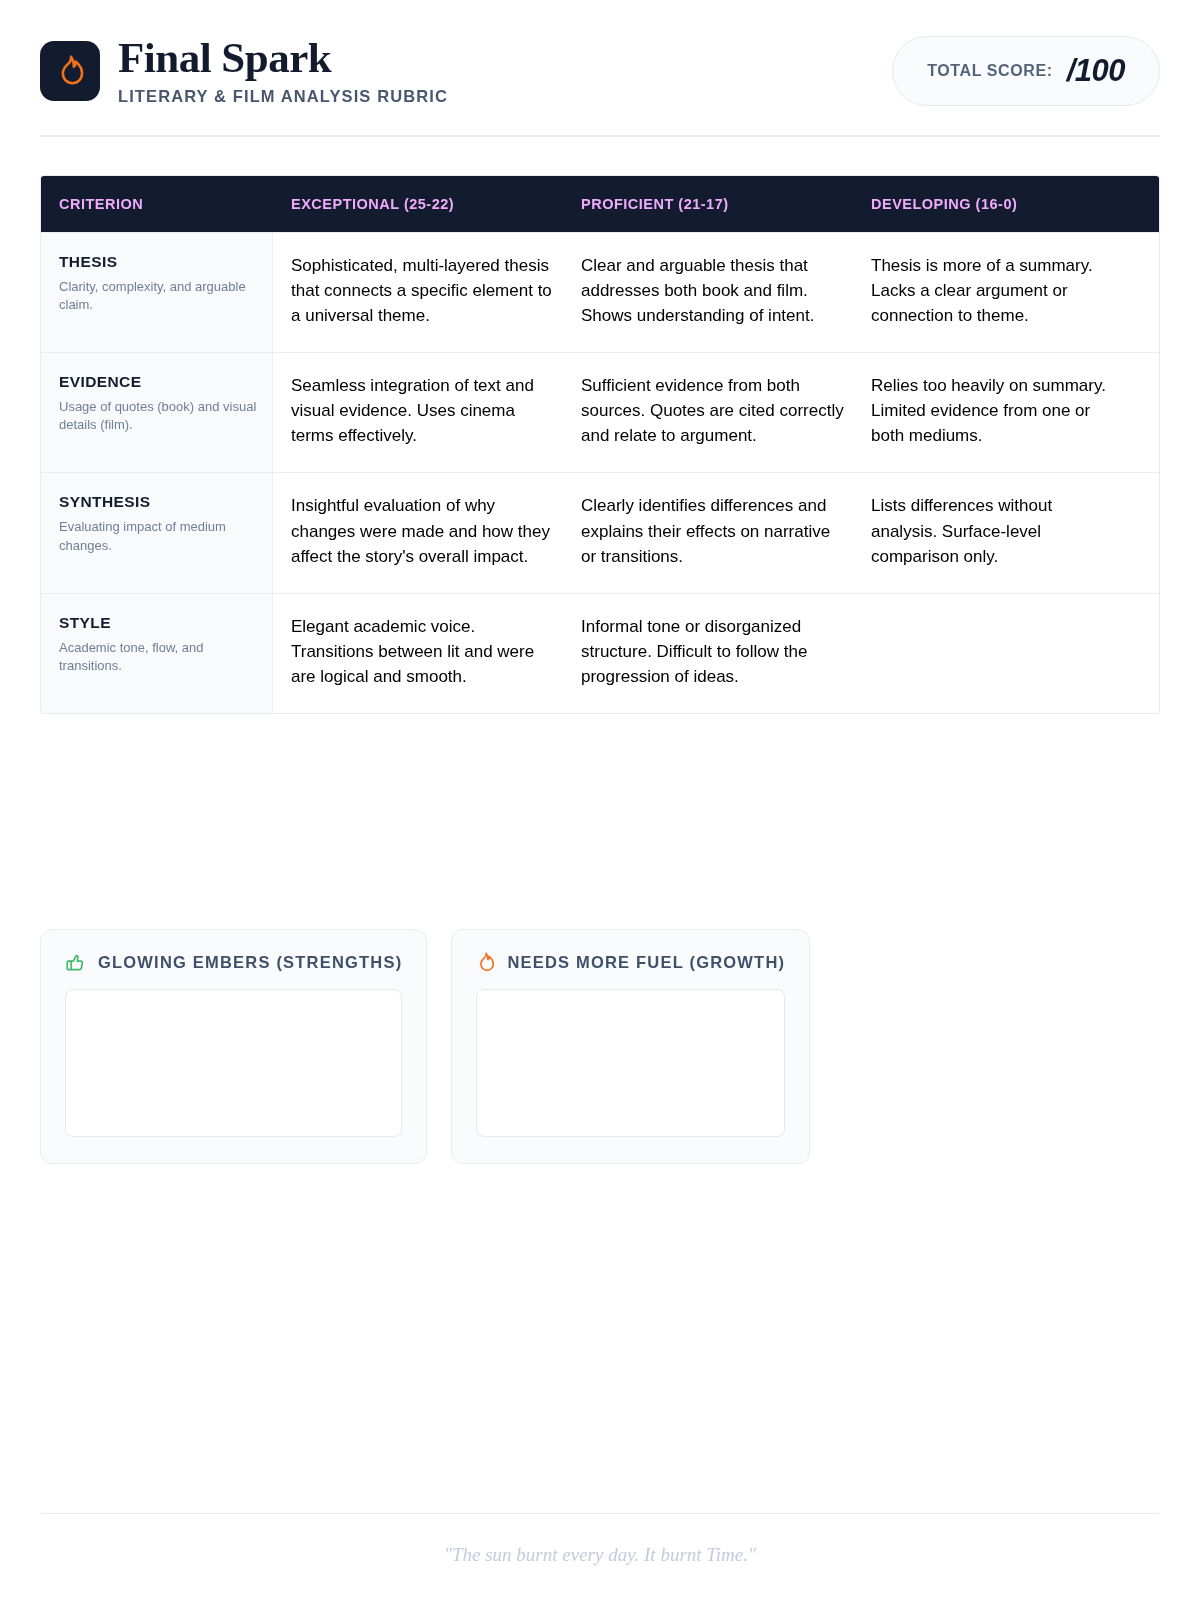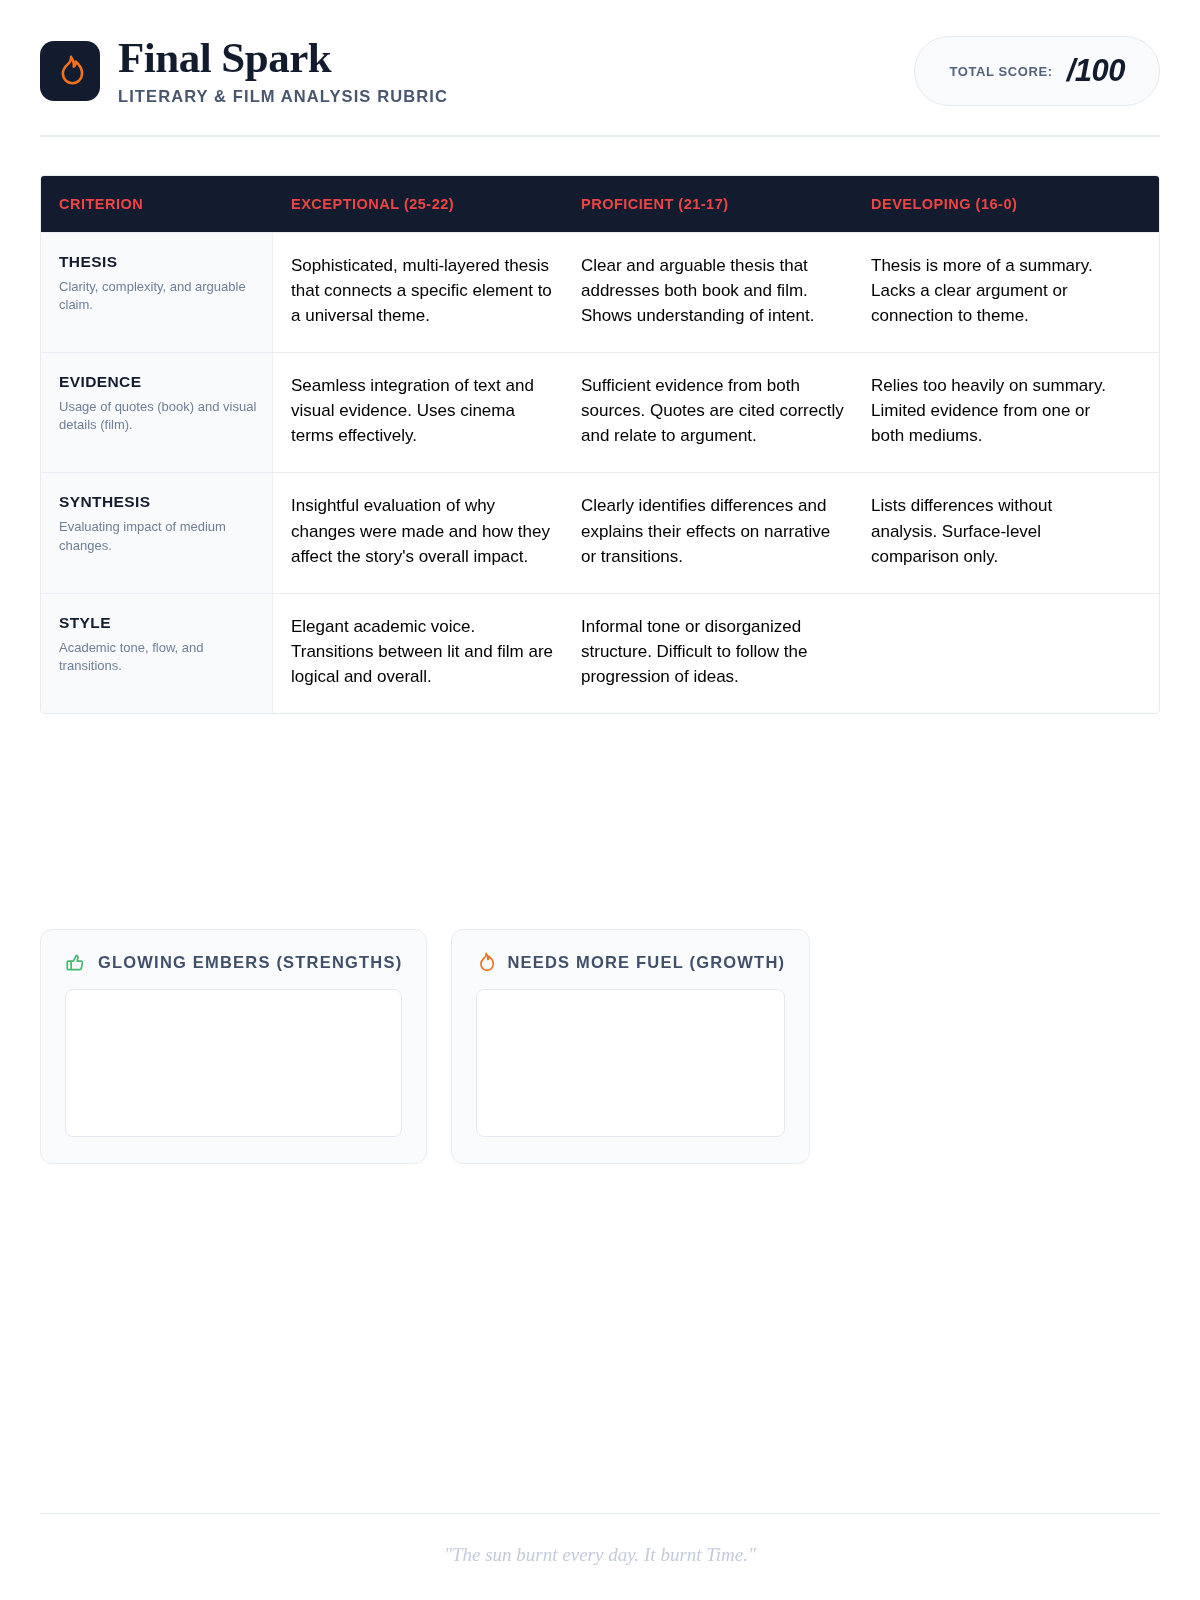"TOTAL SCORE:" .score-label { font-size: 13px -> 16px }
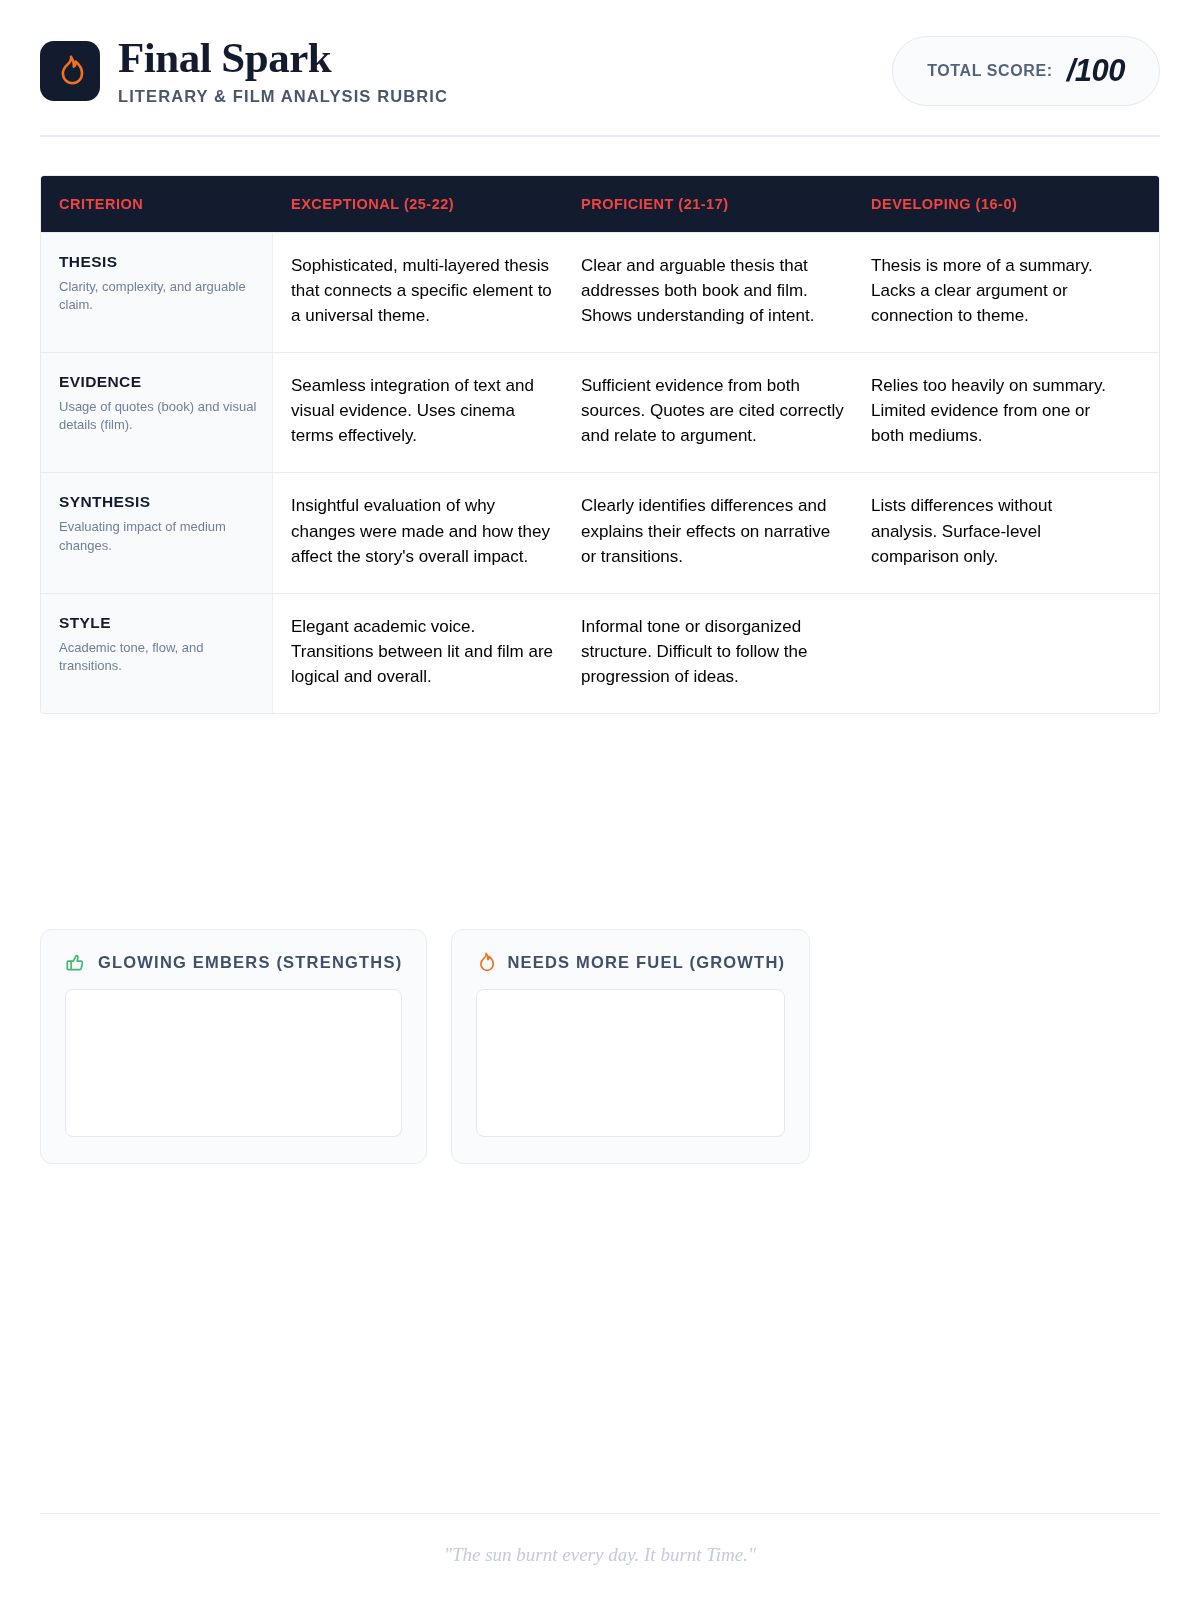"CRITERION" .rubric-head .cell { color: #ef4444 -> #f0abfc }
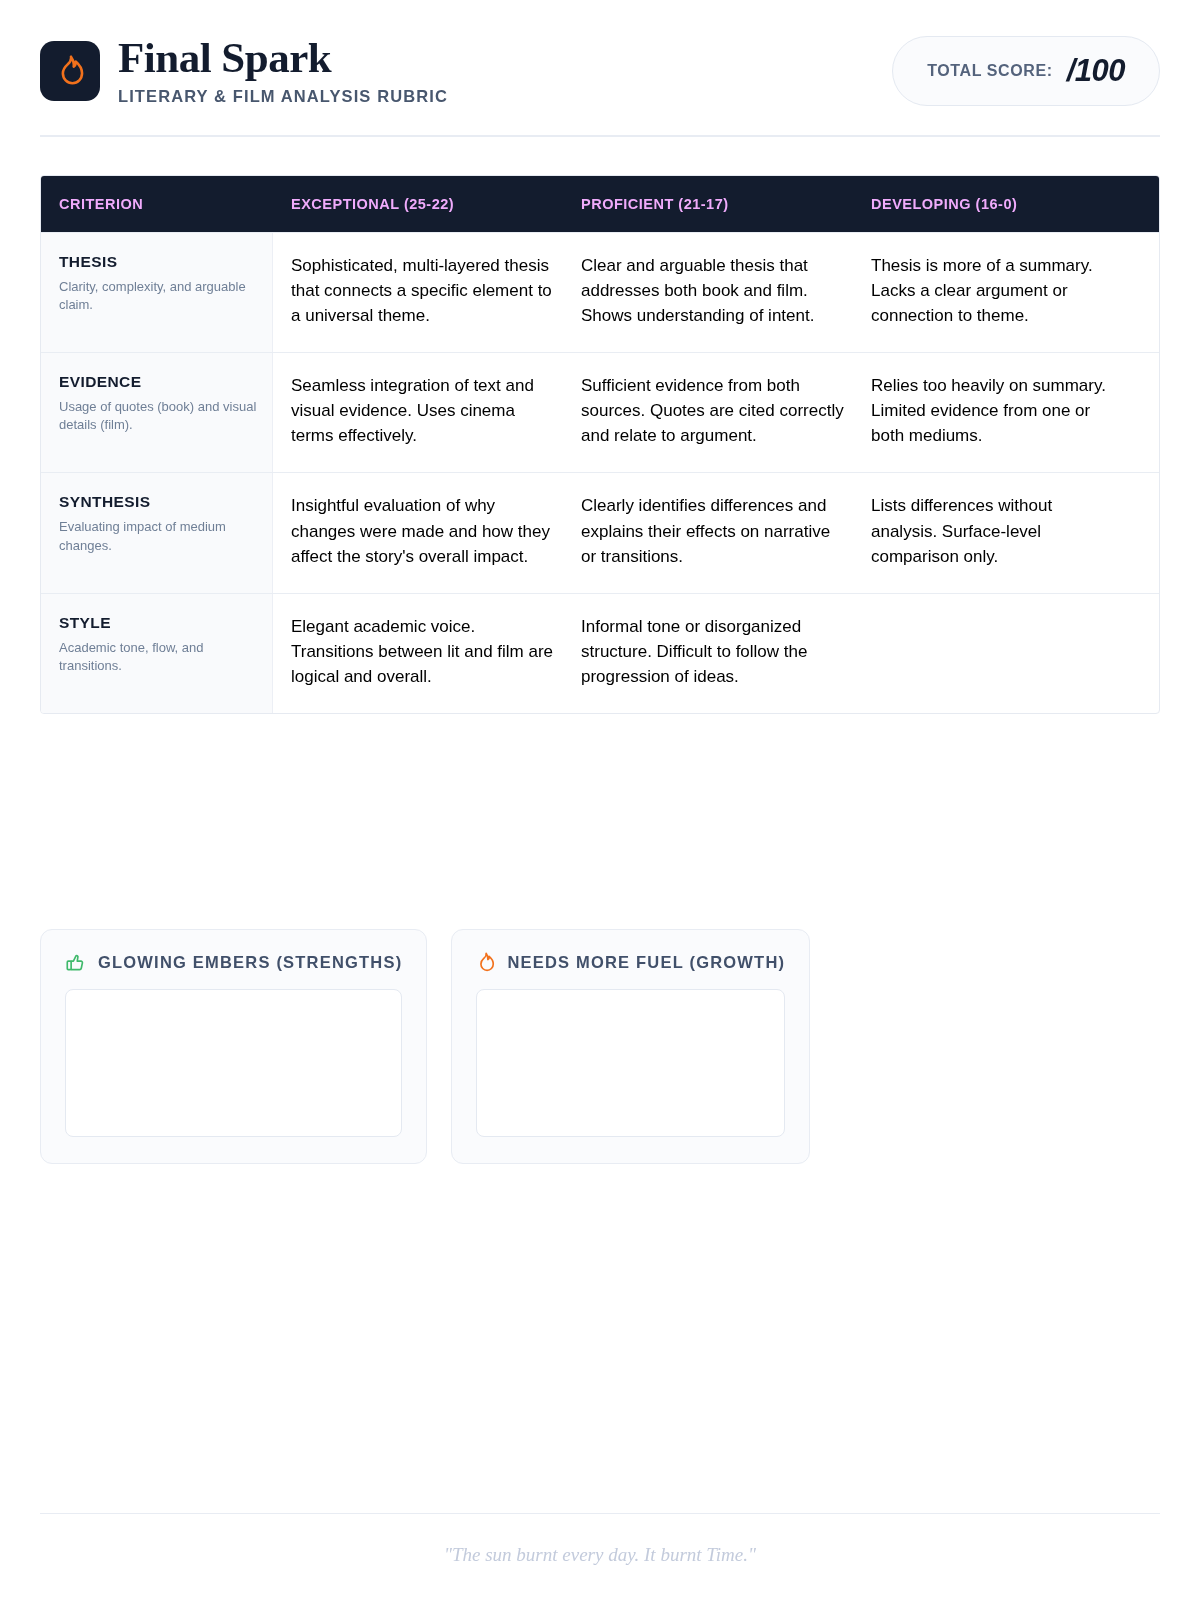"Elegant academic voice. Transitions" div.cell { text: film are logical and overall -> were are logical and smooth }
